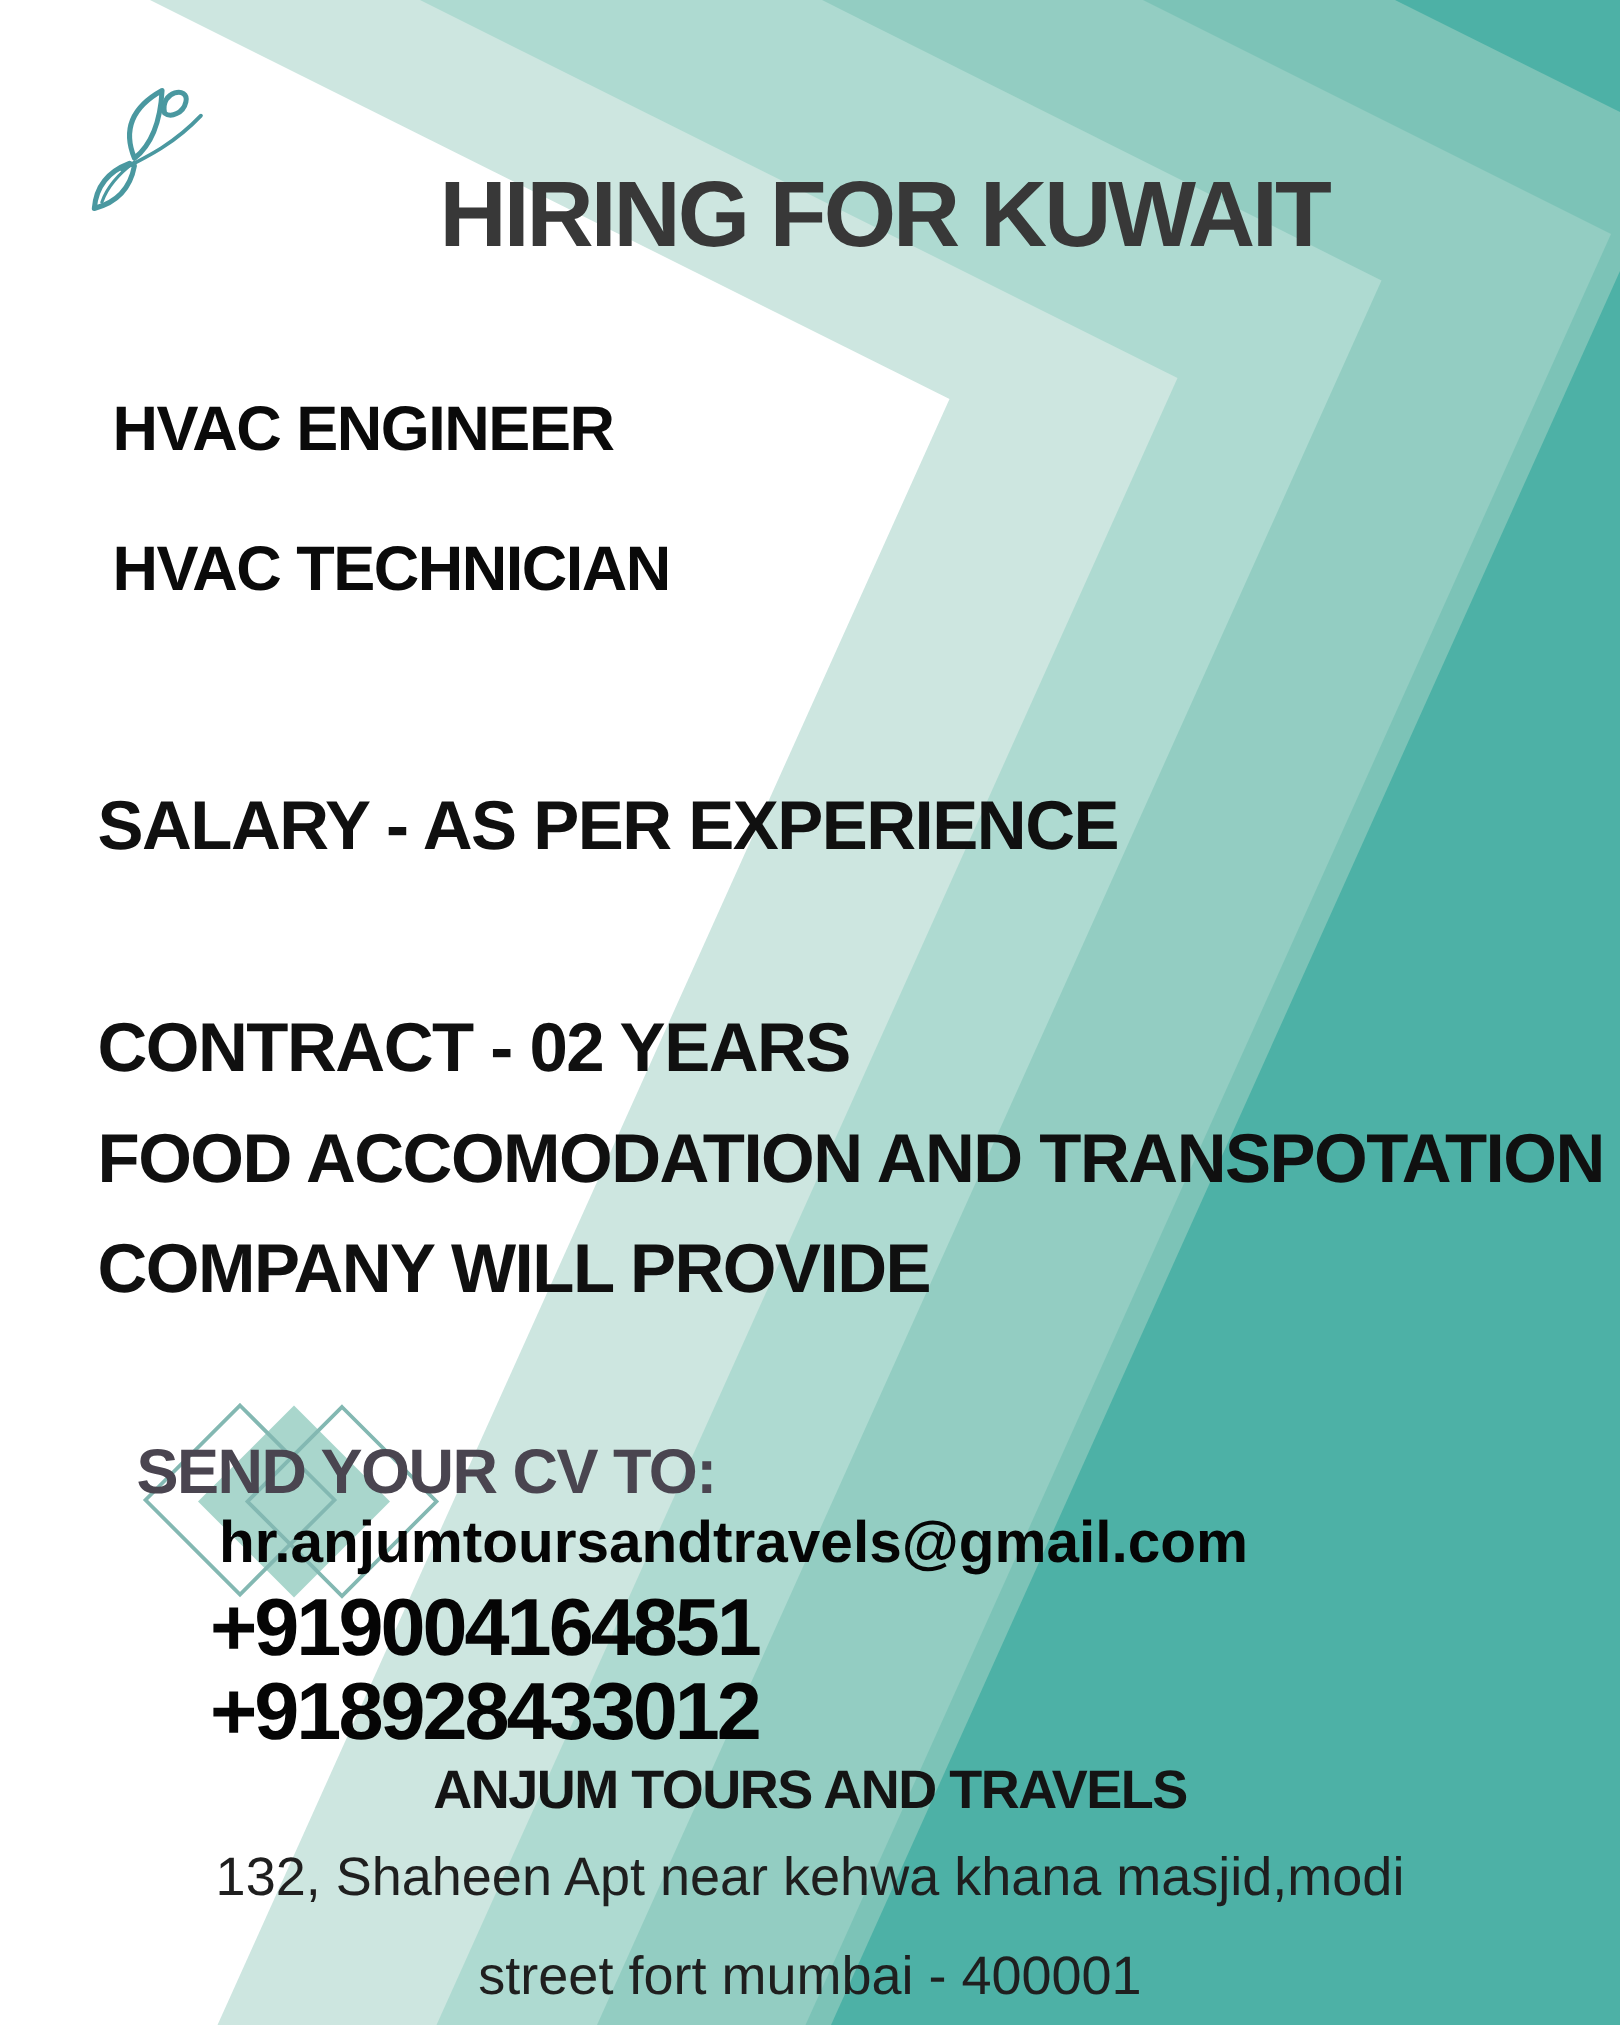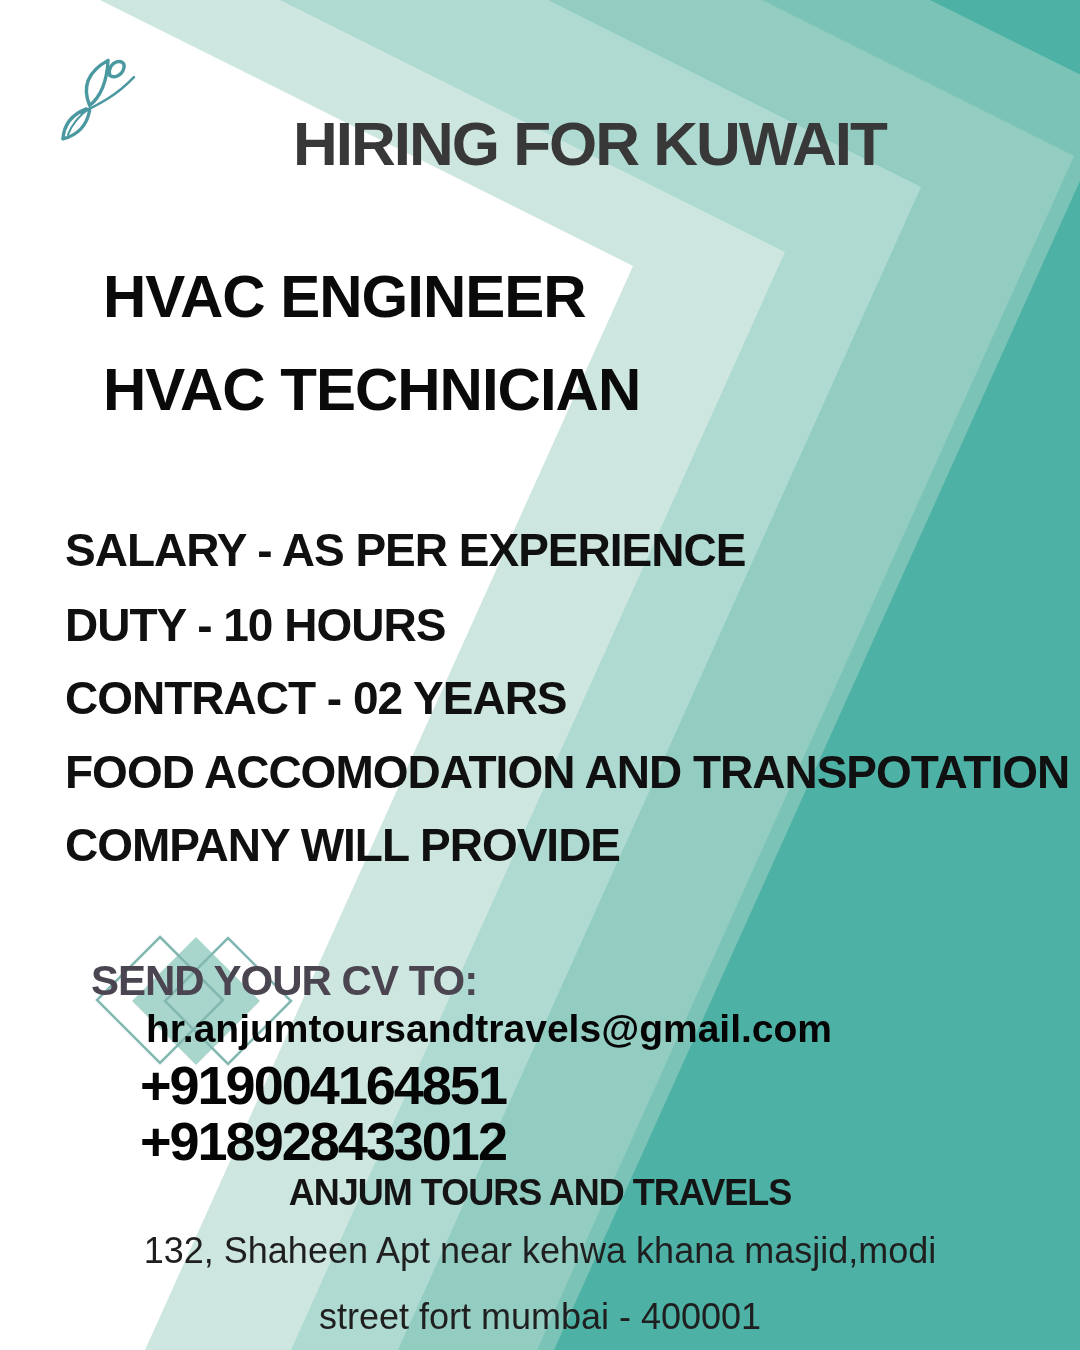"HVAC ENGINEER" .position-line { font-size: 60px -> 42px; margin-left: 28px -> none }
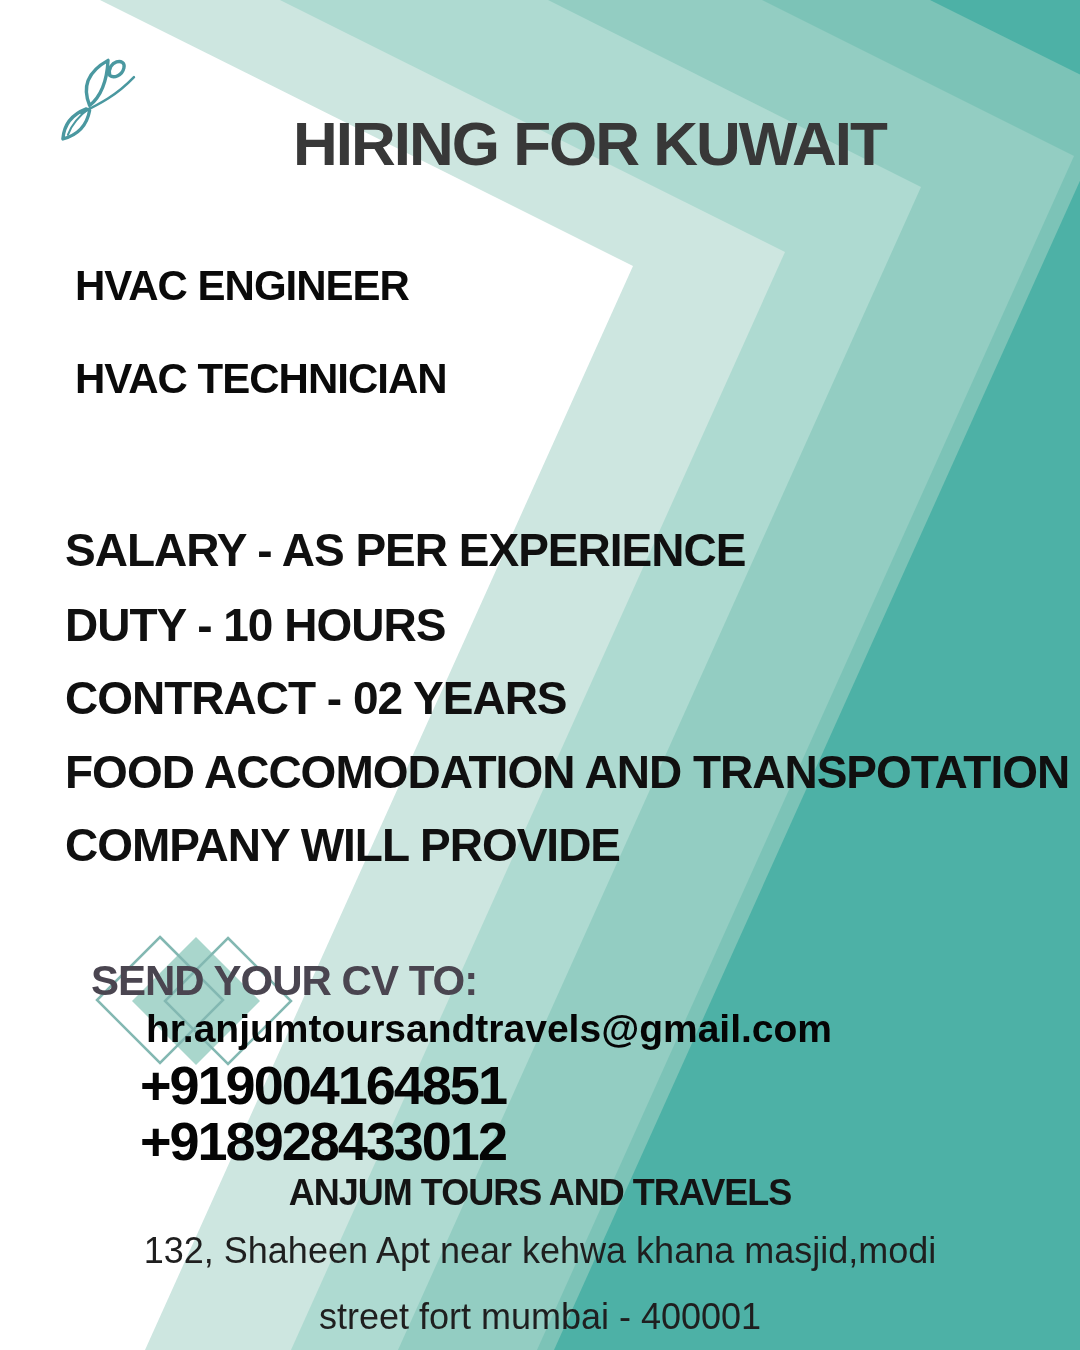"DUTY - 10 HOURS" div.txt { html: <div>DUTY - 10 HOURS</div> -> none }
